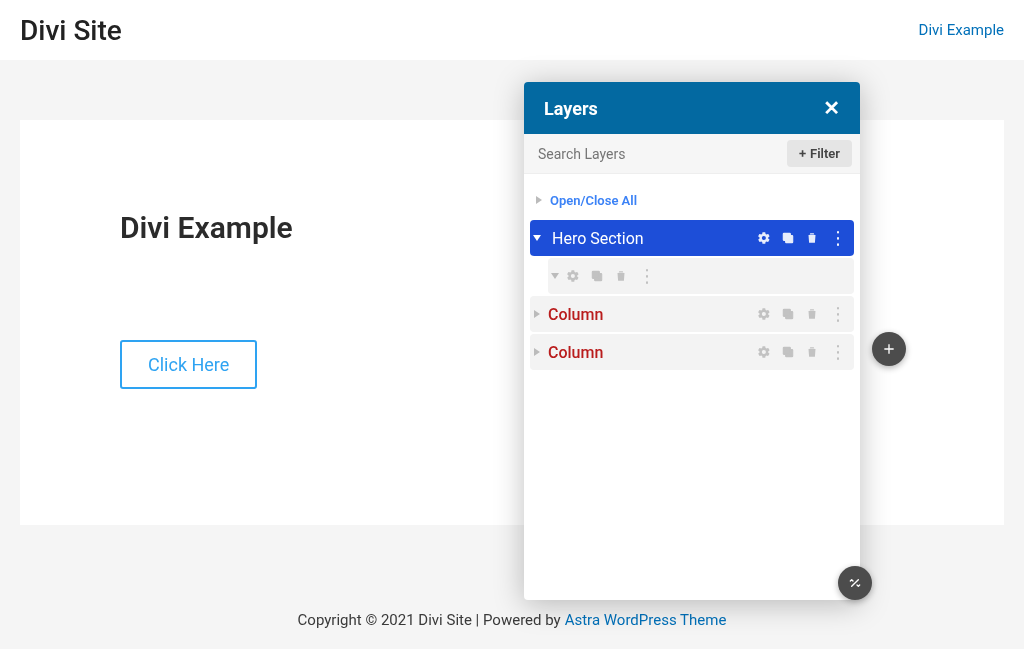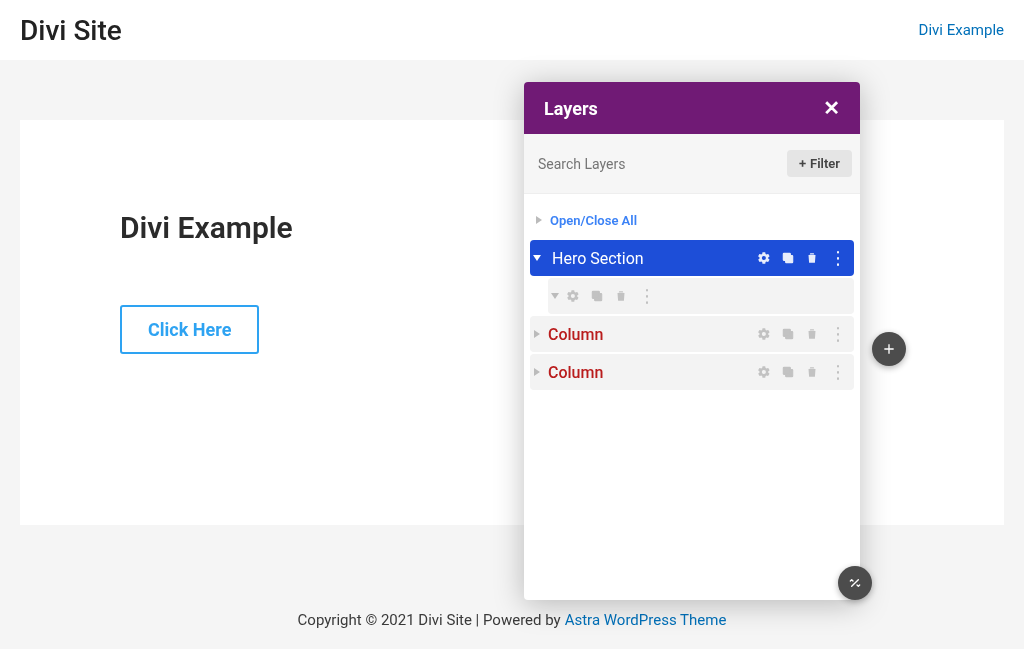"Layers" .panel-head { background: #701a75 -> #0369a1 }
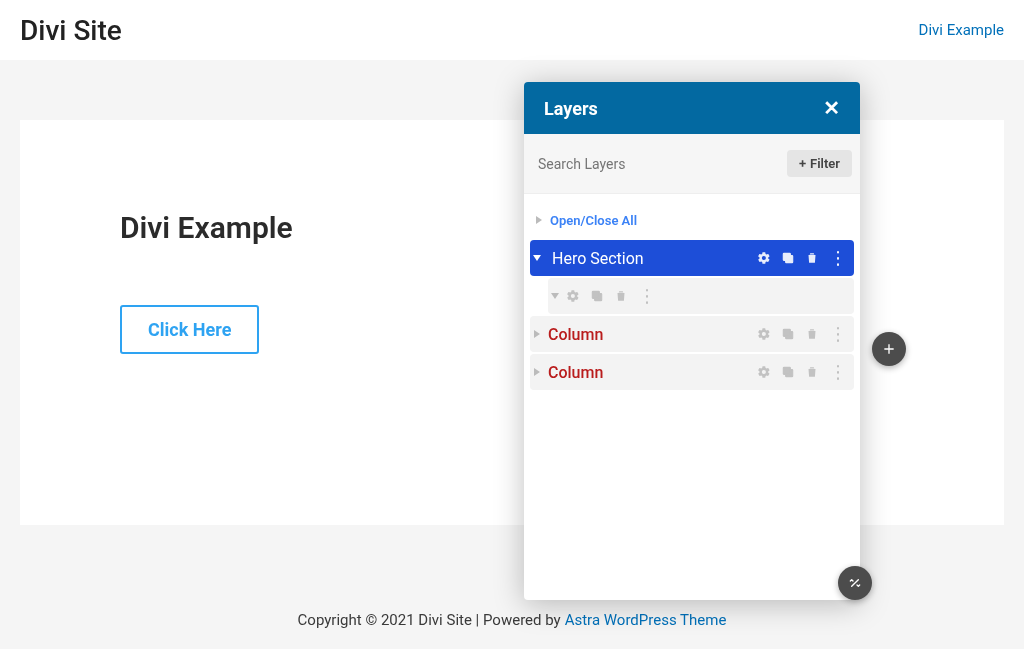"Search Layers" .search-row { height: 60px -> 40px }
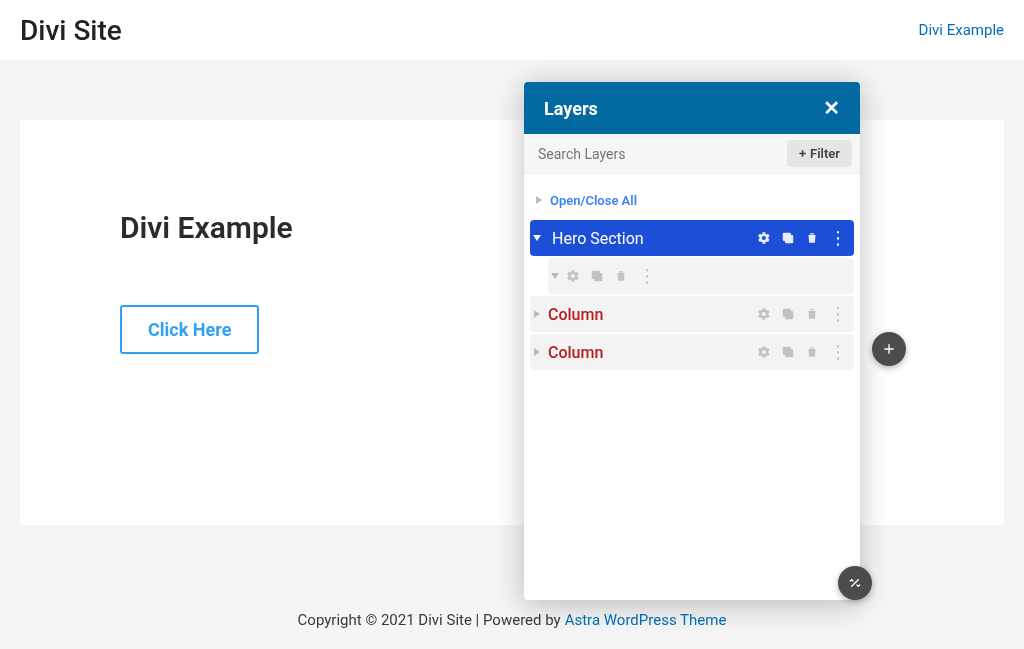"Click Here" .cta-btn { font-weight: 700 -> 400; margin-top: 60px -> 95px }
